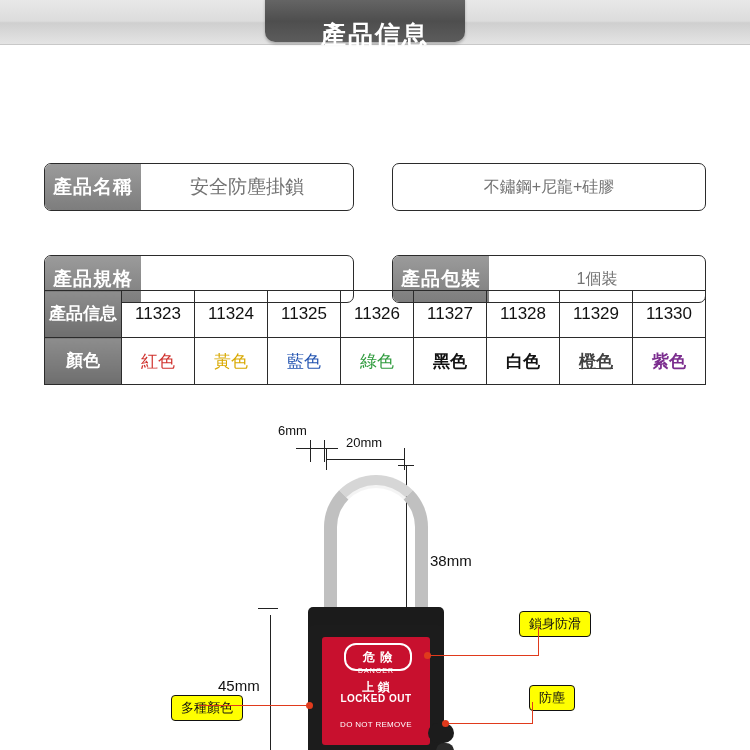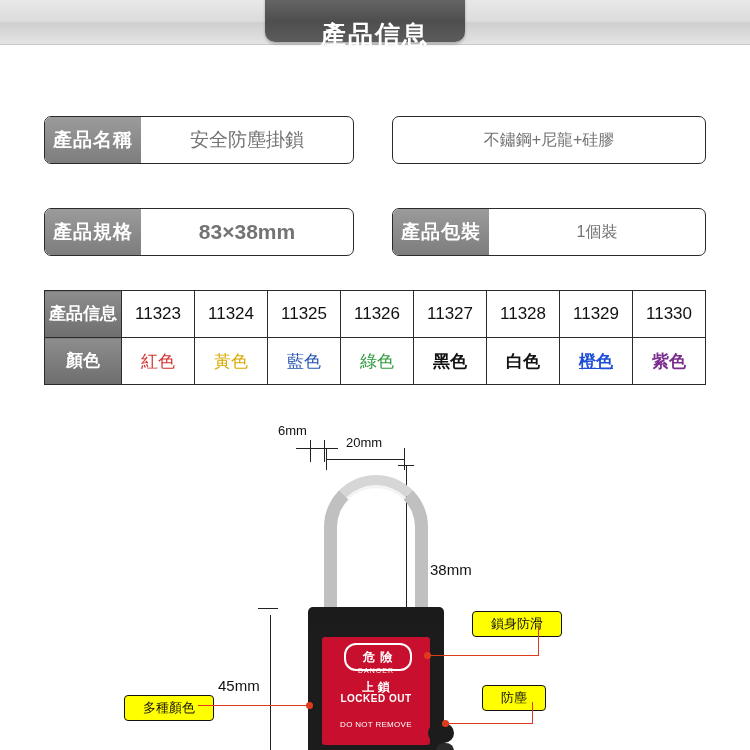"產品名稱" .spec-box { margin-top: none -> 47px }
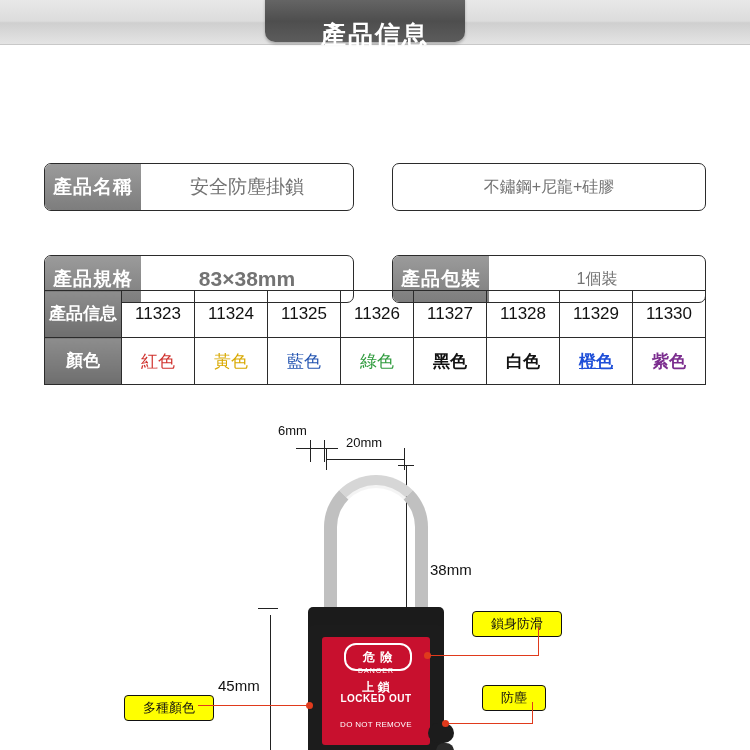"83×38mm" div.spec-val { html: <div>83×38mm</div> -> none }
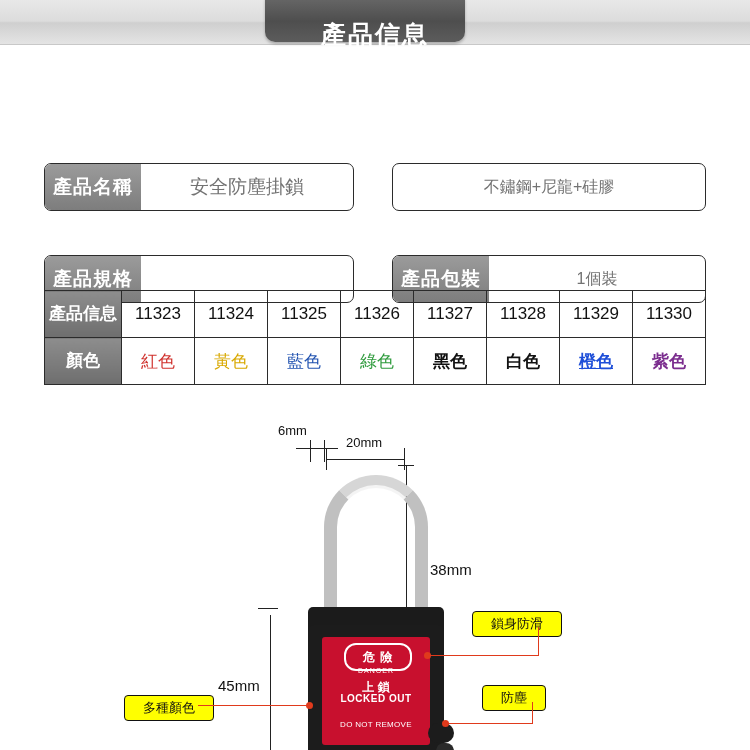"橙色" .model-table td.c-org { color: #1d4ed8 -> #404040 }
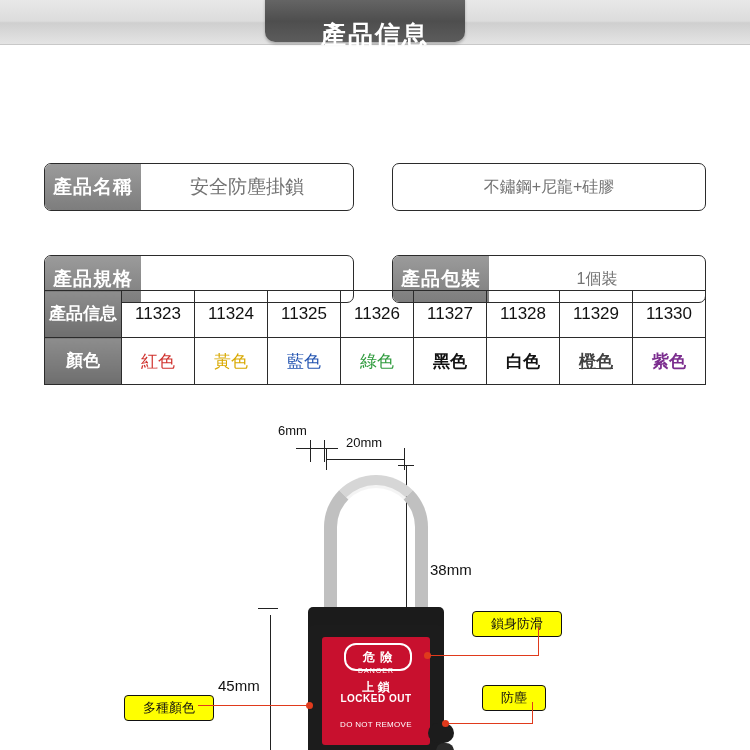"38mm" div.dim-text { top: 146px -> 137px }
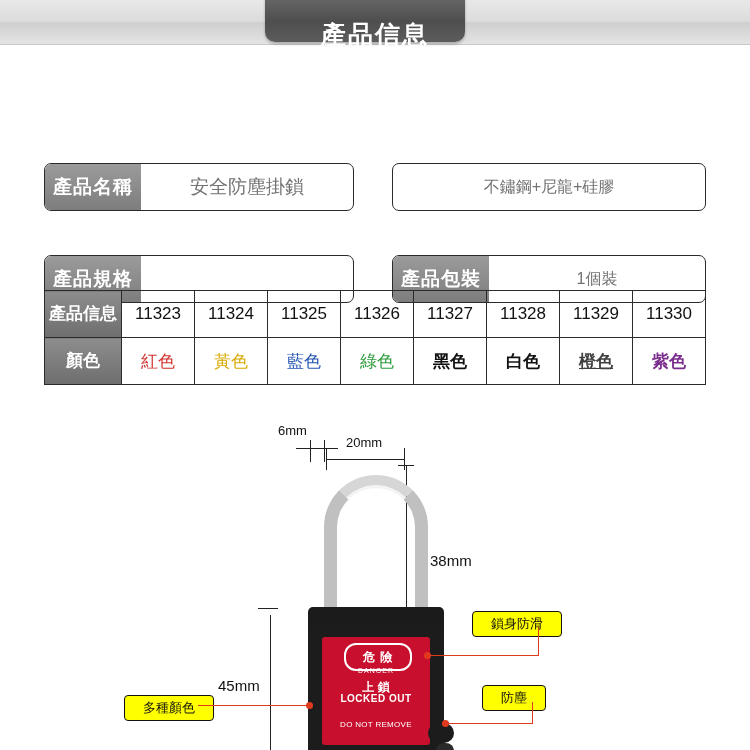"鎖身防滑" .callout { margin-left: none -> 47px; padding: 3px 18px -> 3px 9px }
